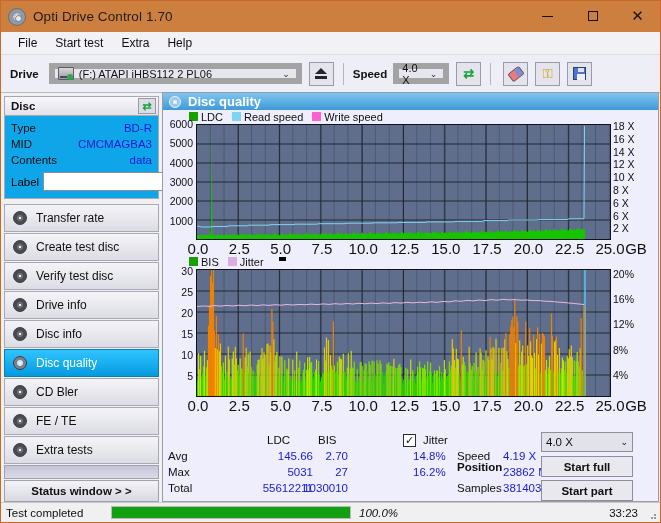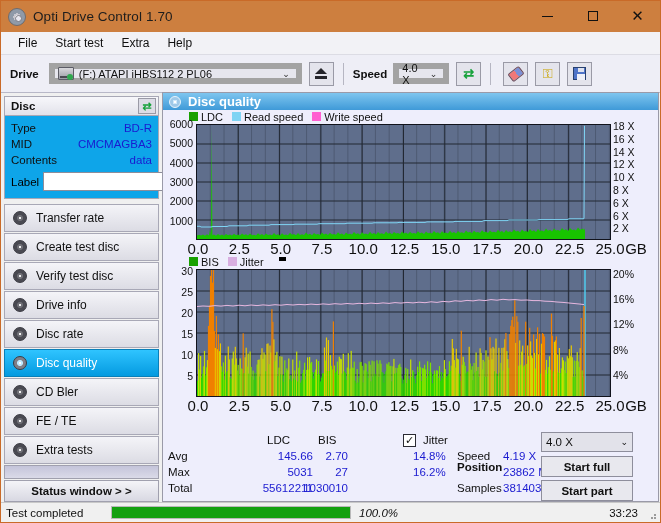"Disc rate" span { text: rate -> info }
